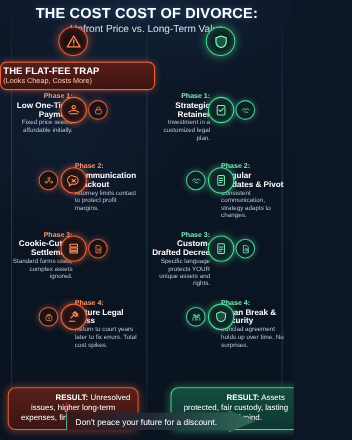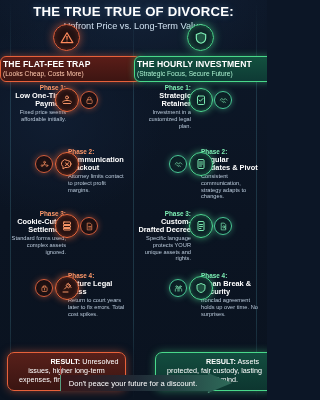"THE TRUE TRUE OF DIVORCE:" h1 { text: TRUE TRUE -> COST COST }
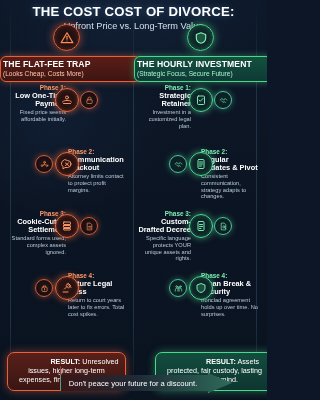"THE HOURLY INVESTMENT" div.banner { html: <div> <div>THE HOURLY INVESTMENT</div> <div>(Strategic Focus, Secure Future)</div> </div> -> none }
